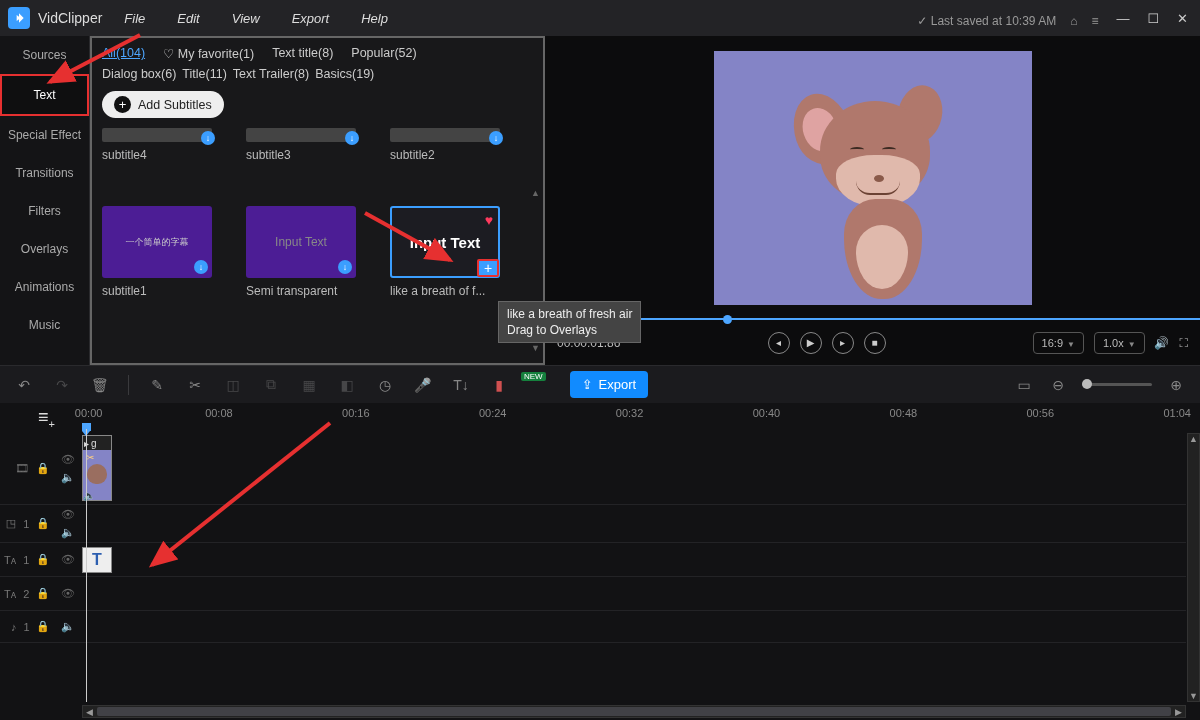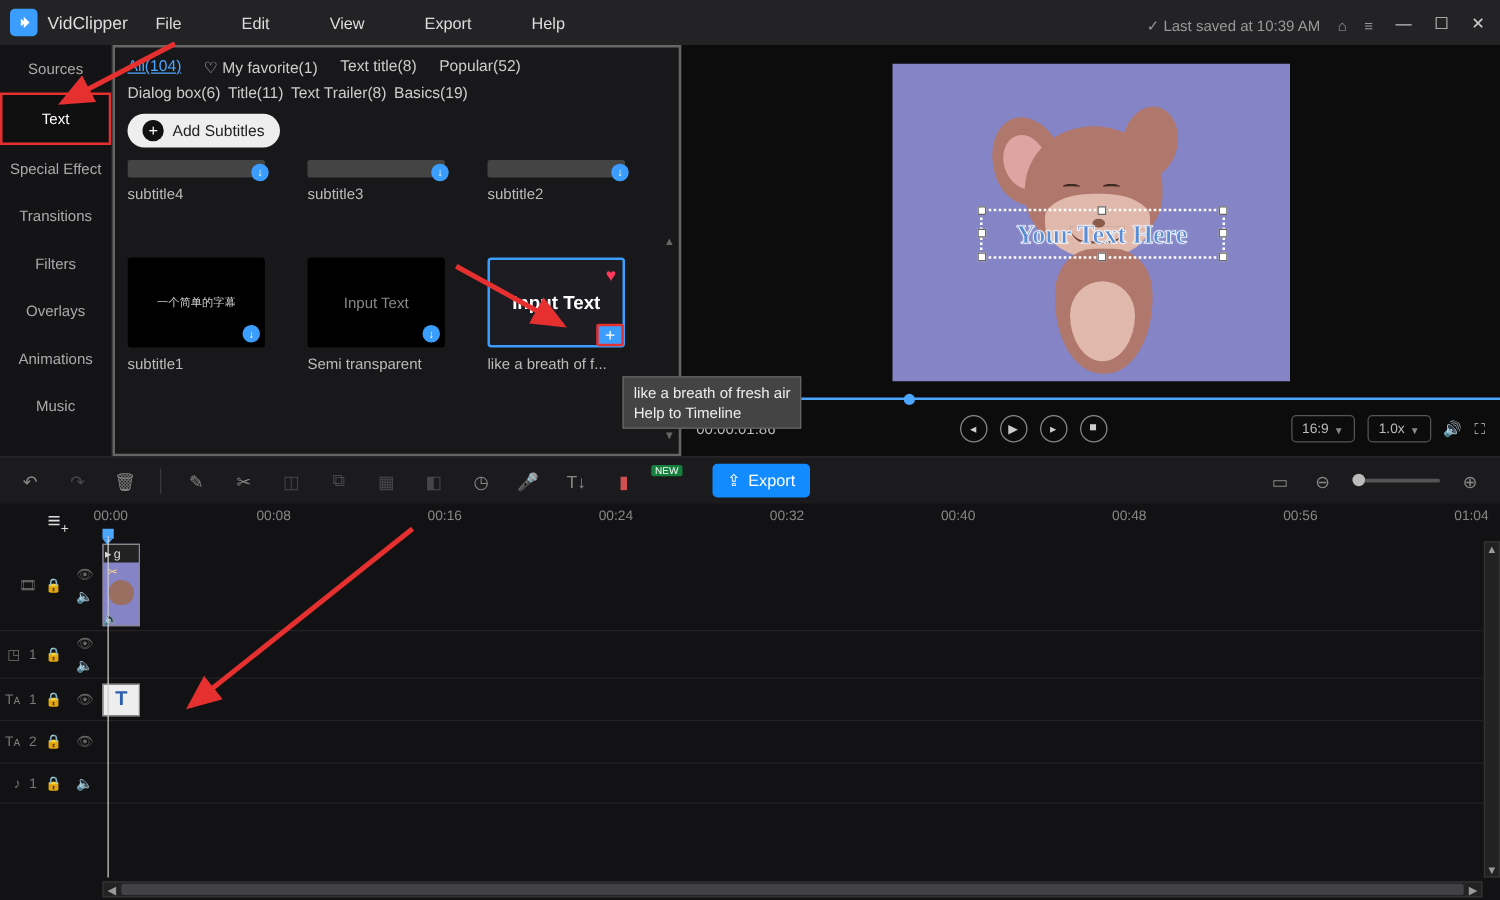"File" .menu { font-style: none -> italic; gap: 48px -> 32px }
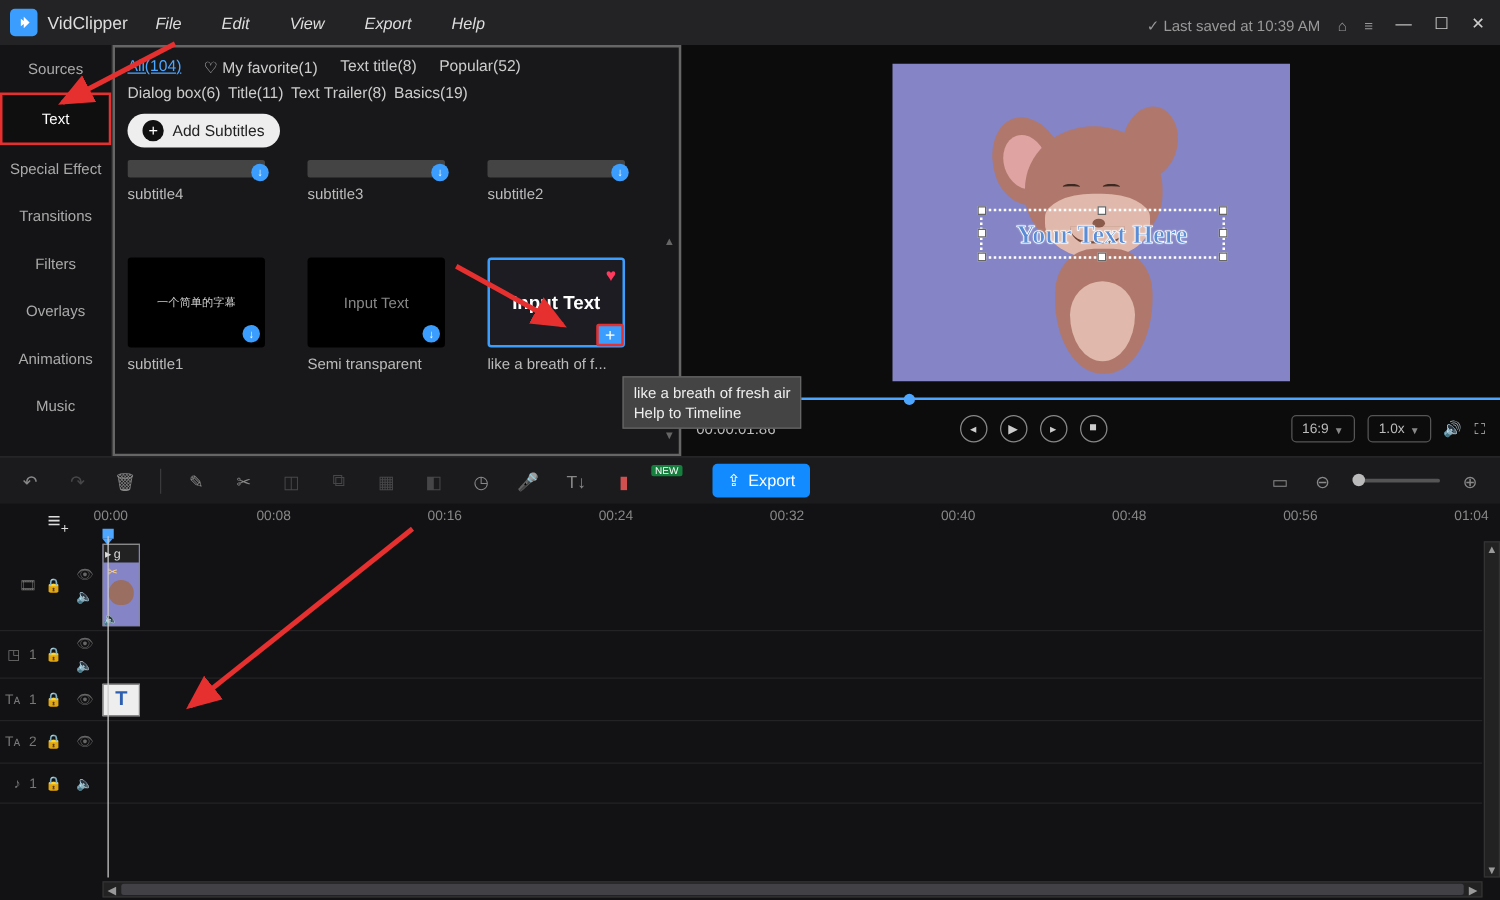"Your Text Here" div.text-box { html: <div> <span></span> <span></span> <span></span> <span></span> <span></span> <span></span> <span></span> <span></span> <span>Your Text Here</span> </div> -> none }
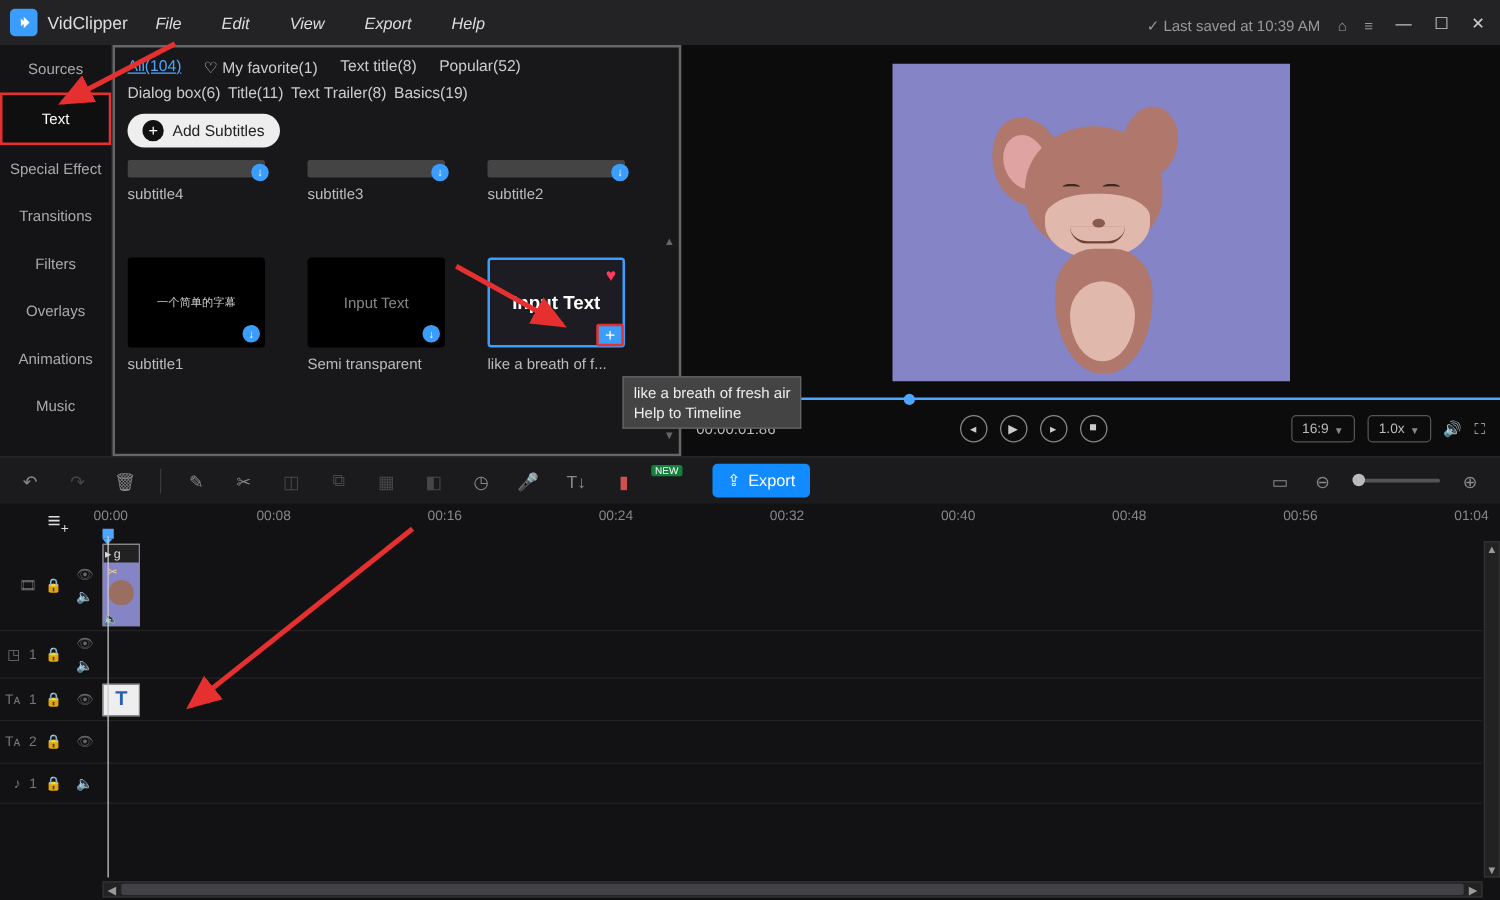"一个简单的字幕" .thumb2 { background: #000000 -> #4c1d95 }
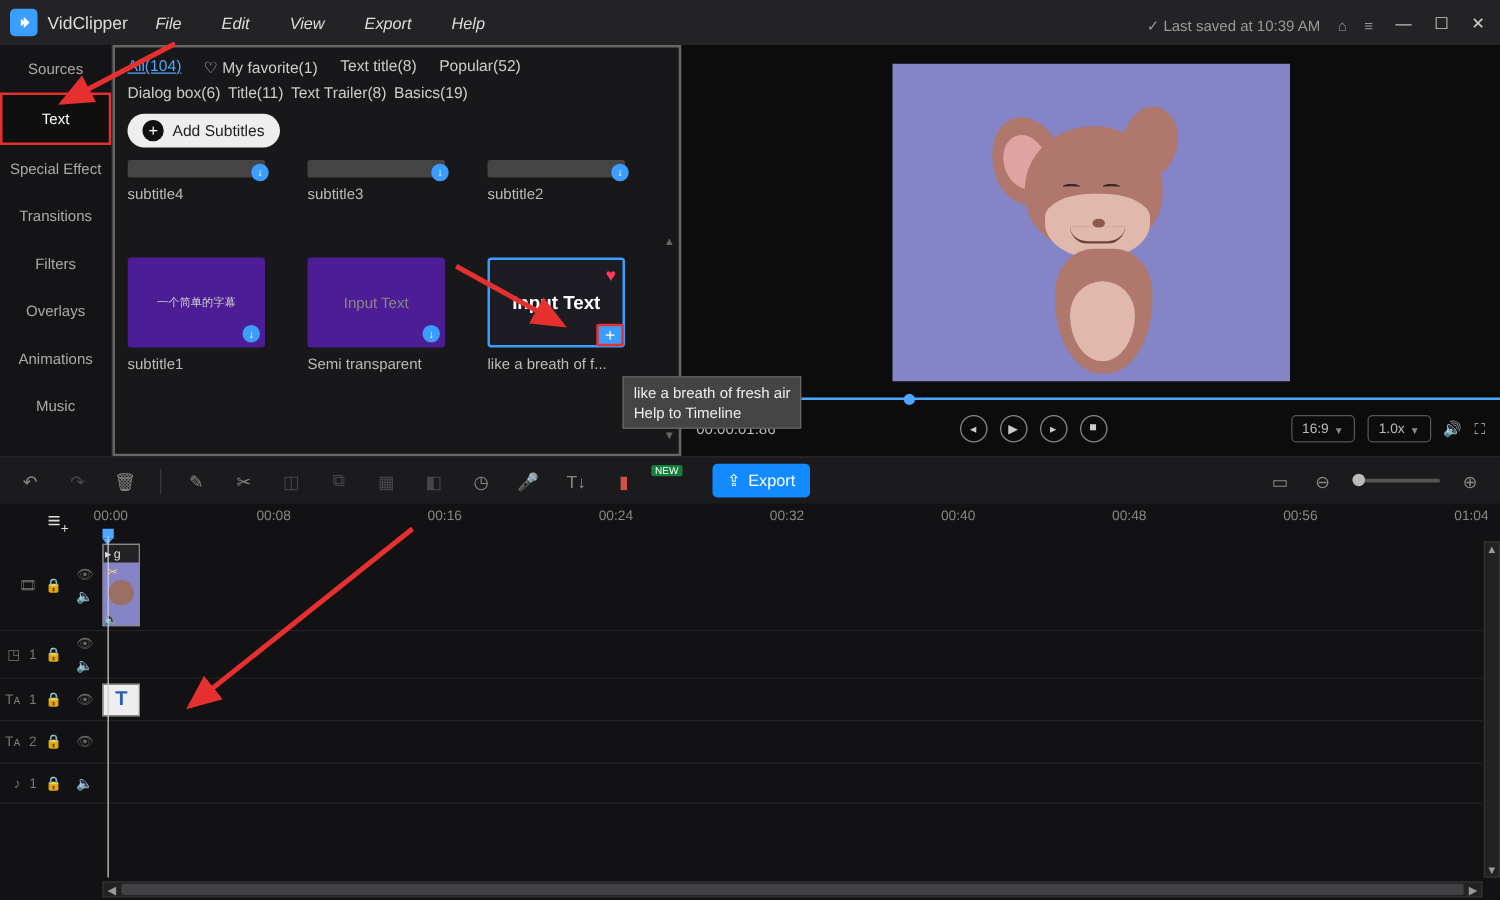"Help to Timeline" div { text: Help to Timeline -> Drag to Overlays }
